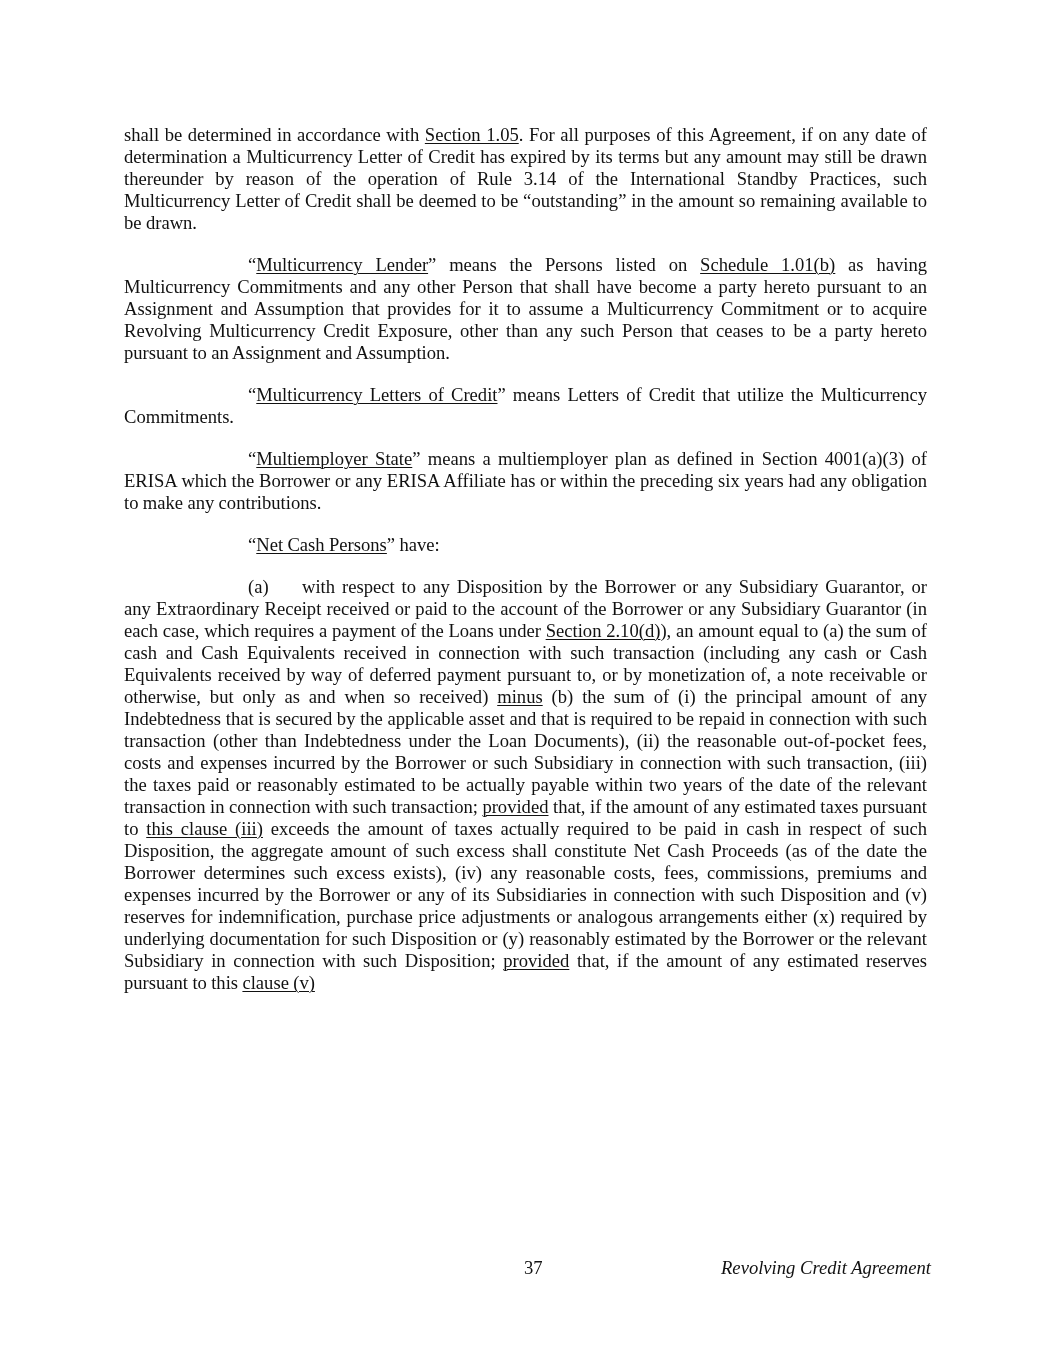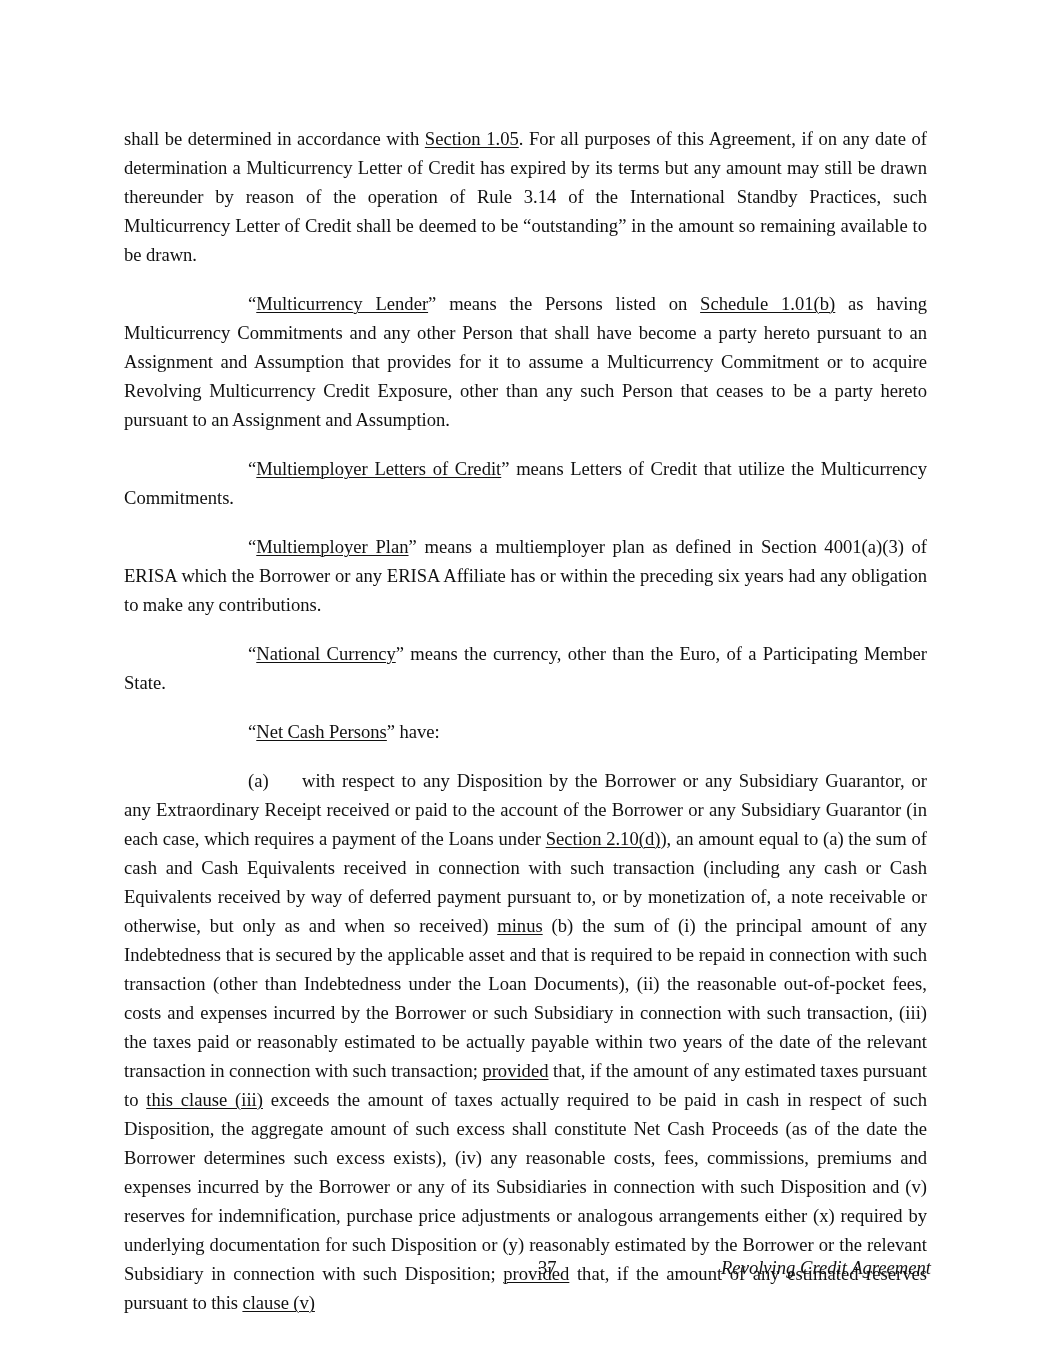"shall be determined in accordance" .para { line-height: 29px -> 22px }
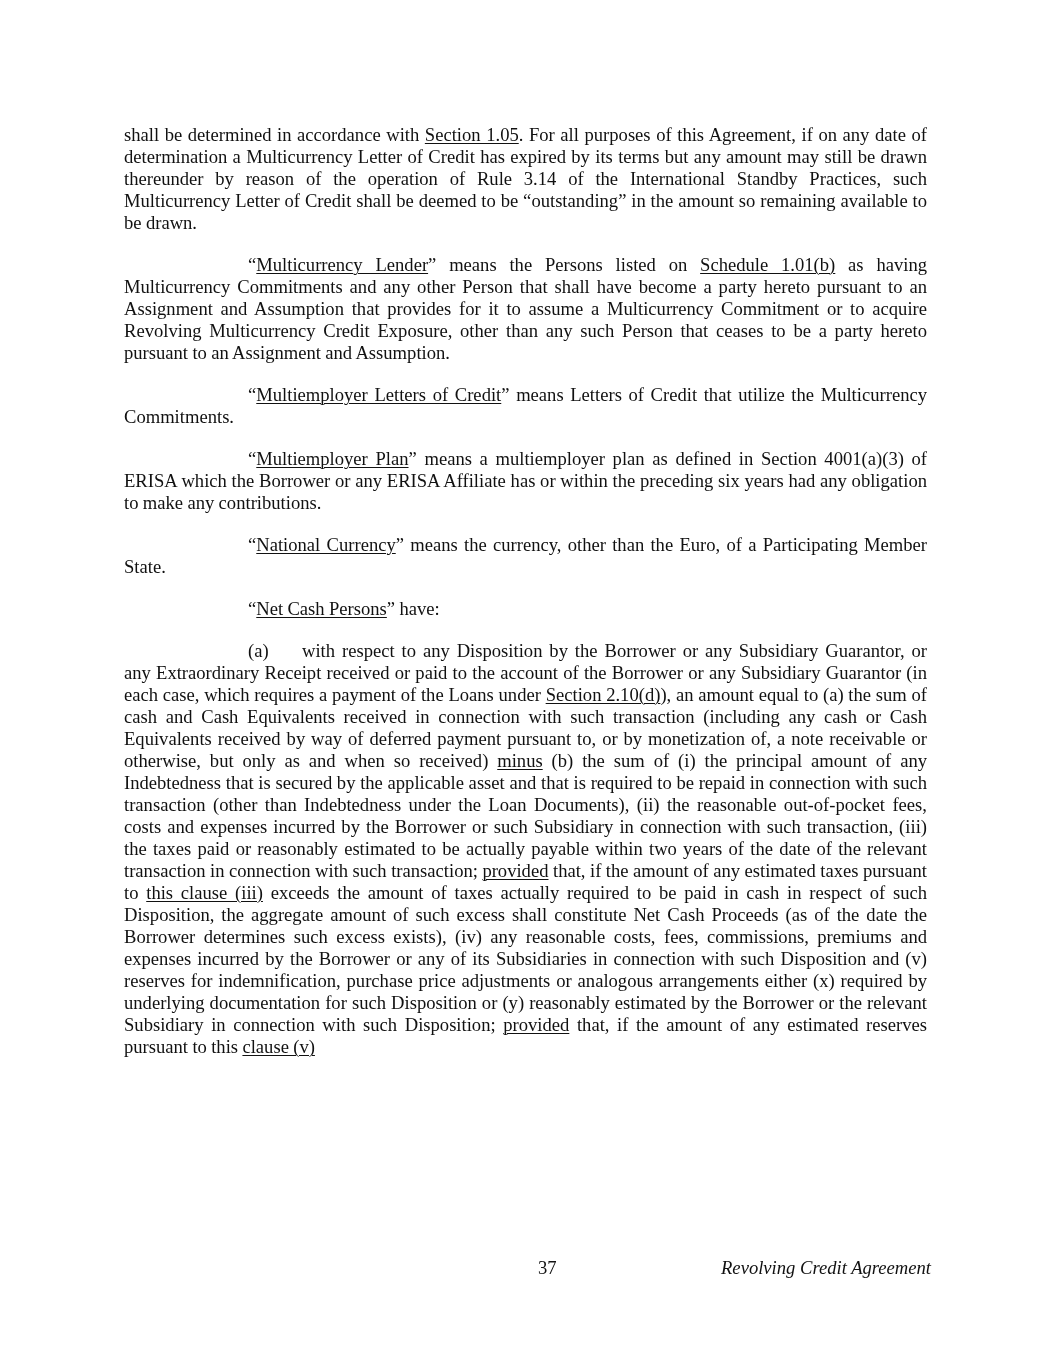"Multiemployer Letters of Credit" span.u { text: Multiemployer -> Multicurrency }
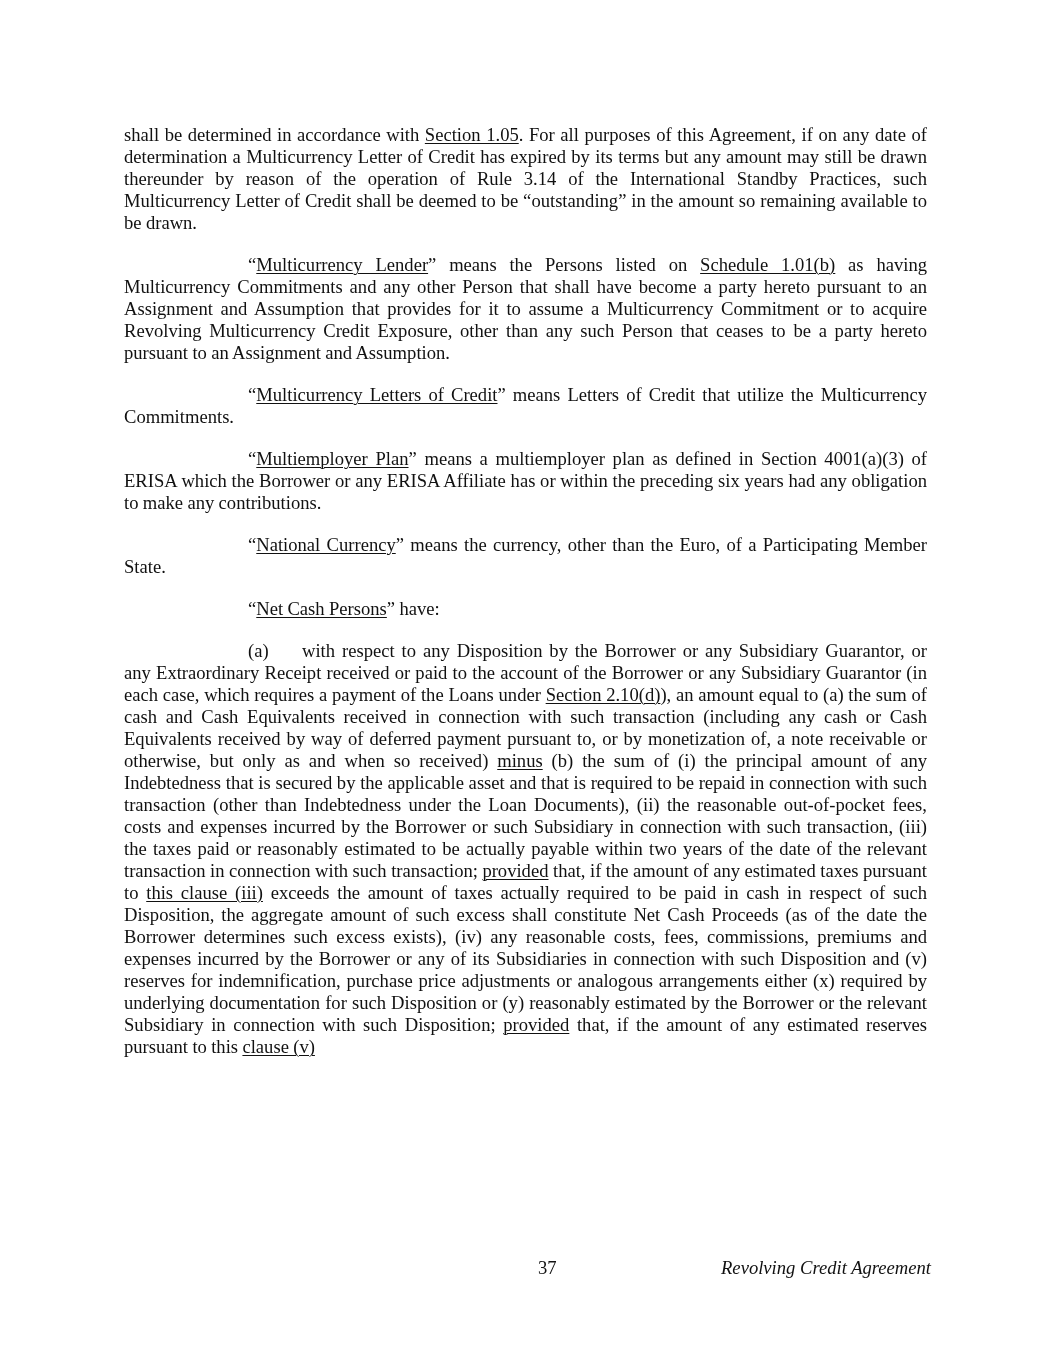"Multiemployer Plan" span.u { text: Plan -> State }
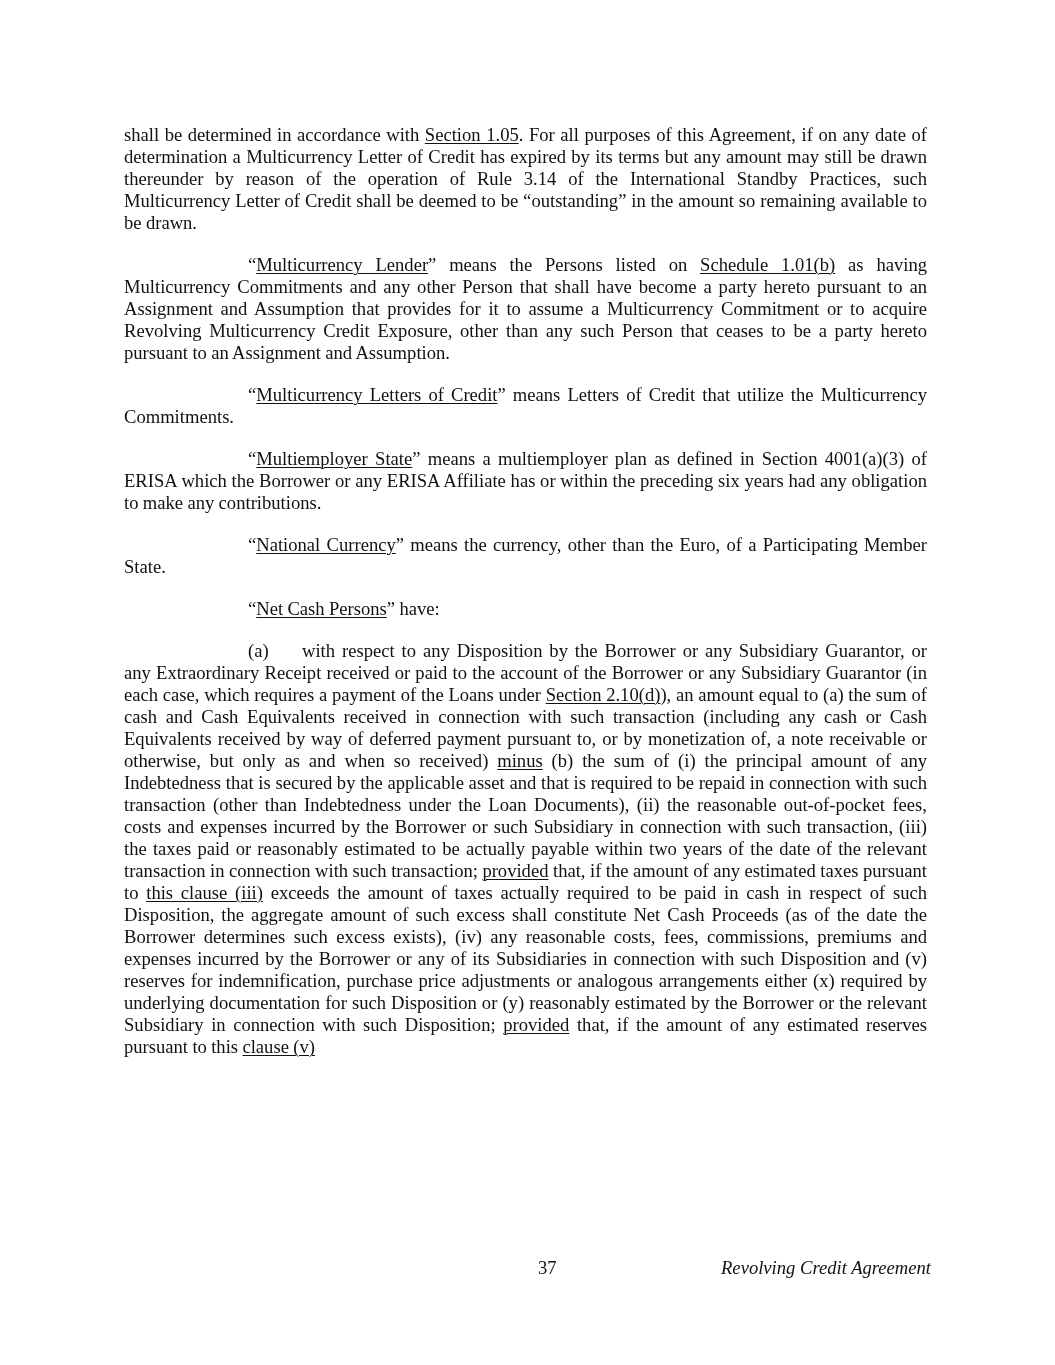"“National Currency” means the currency," p.para { html: <p><span>“</span><span>National Currency</span><span>” means the currency, other than the Euro, of a Participating Member State.</span></p> -> none }
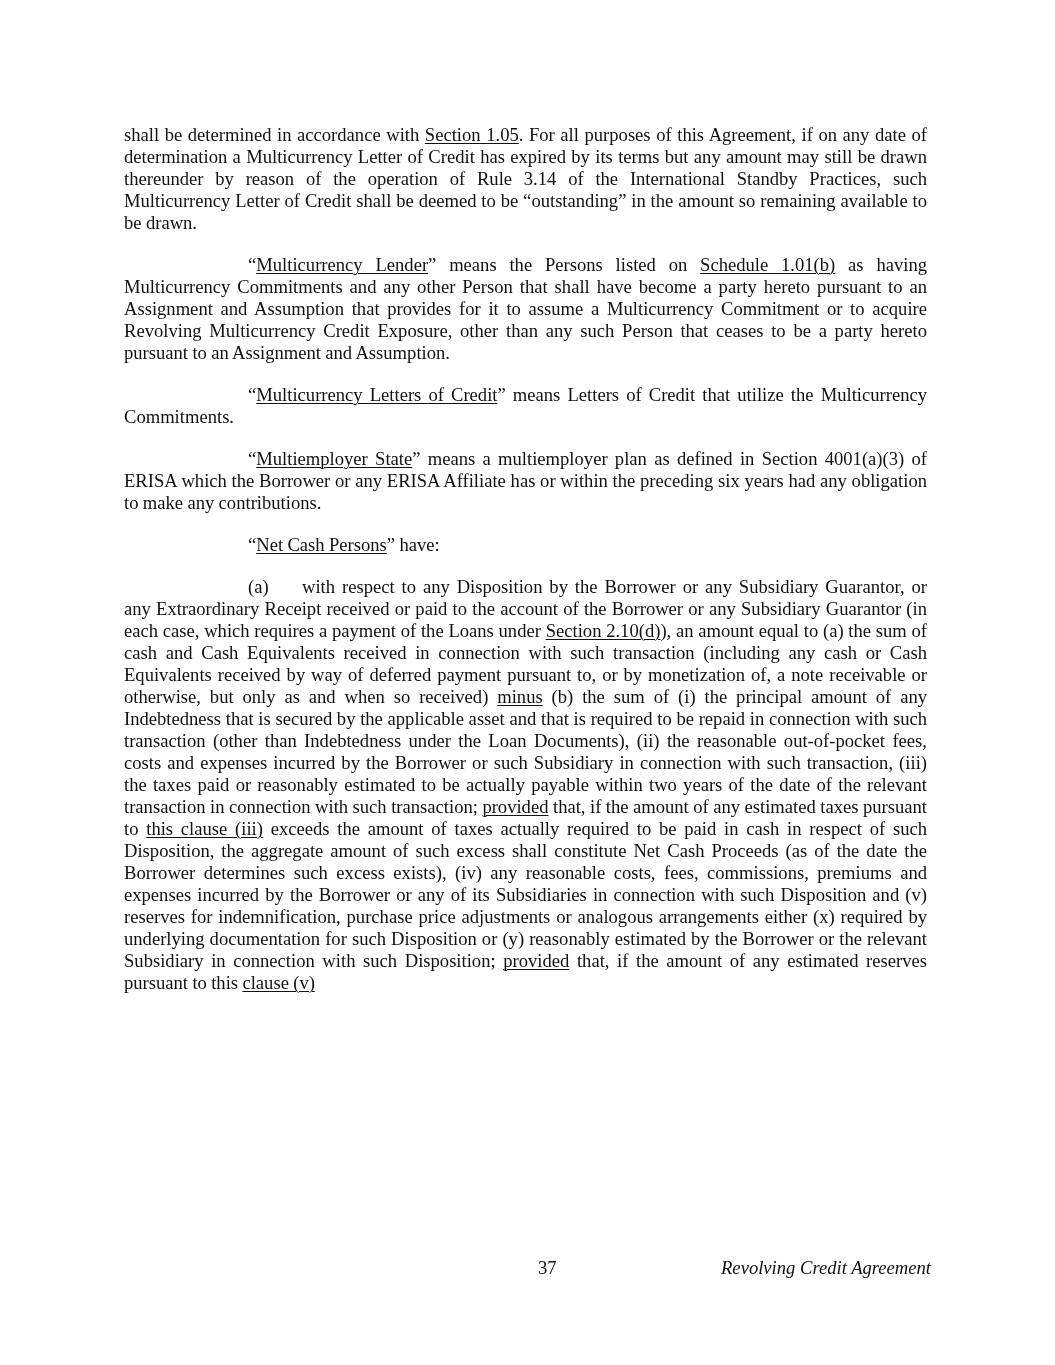"37" .footer .page-number { left: 414px -> 400px }
